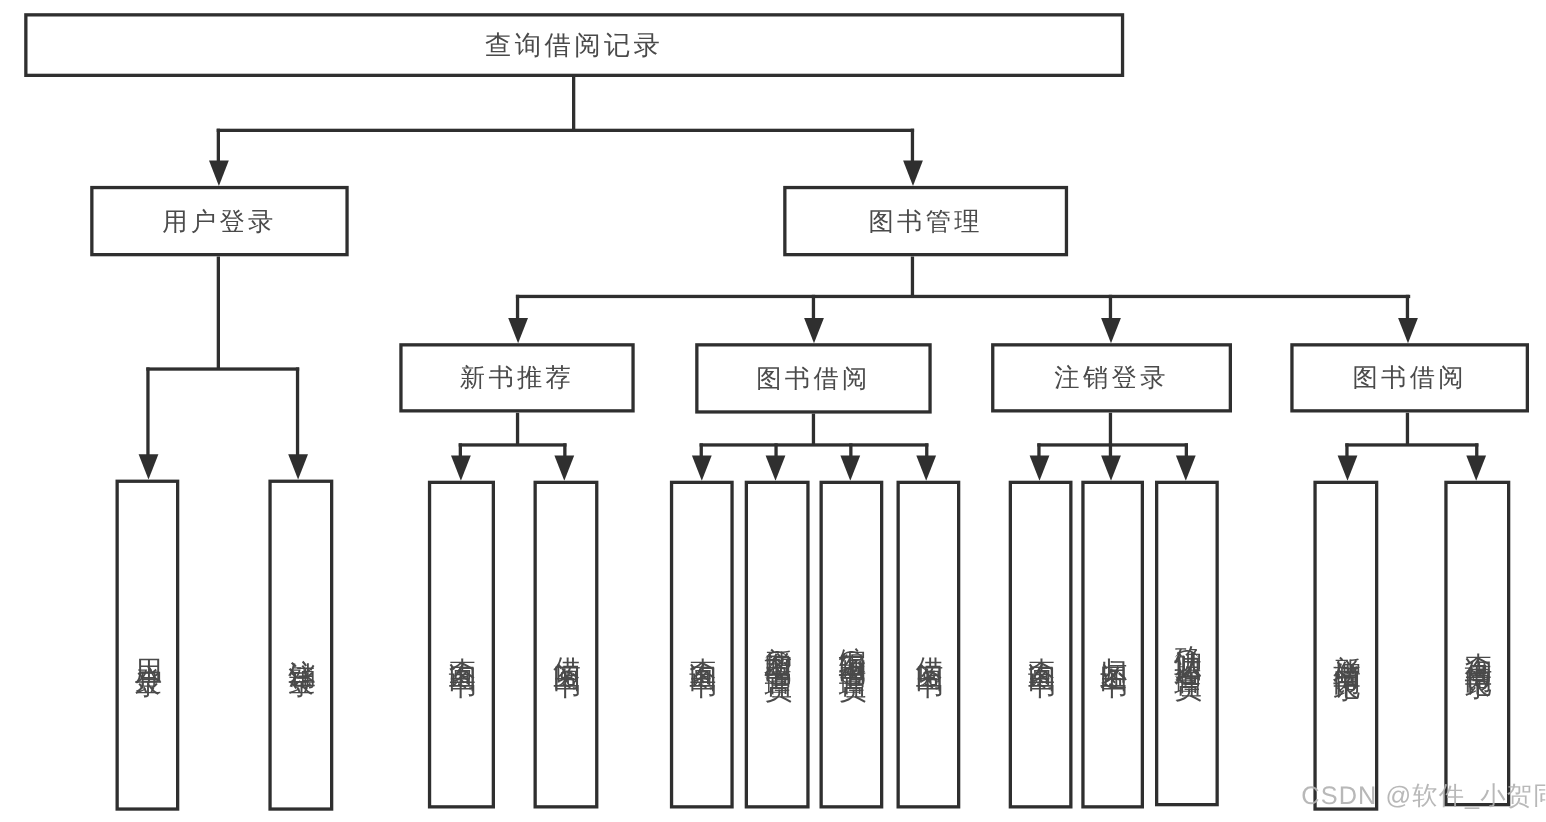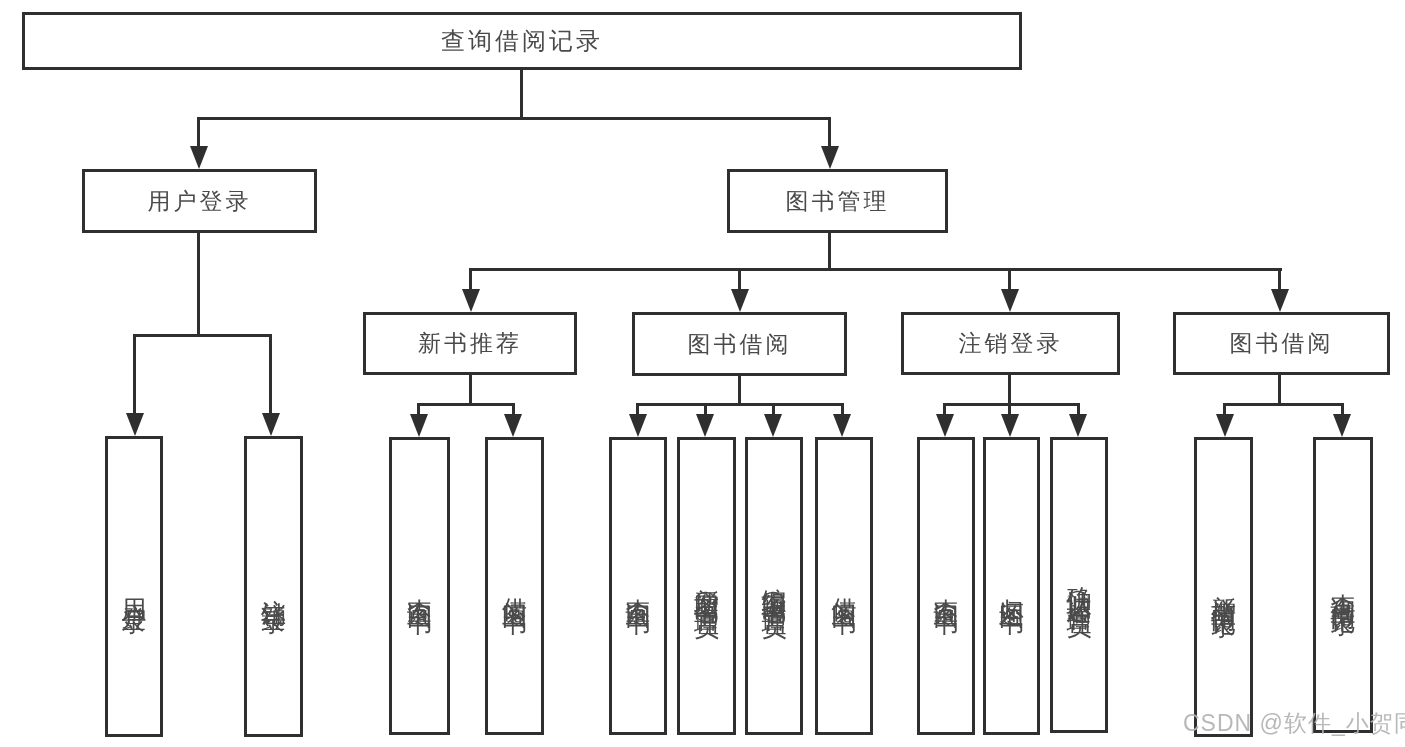"图书管理" div.box { left: 727px -> 712px; width: 221px -> 259px }
